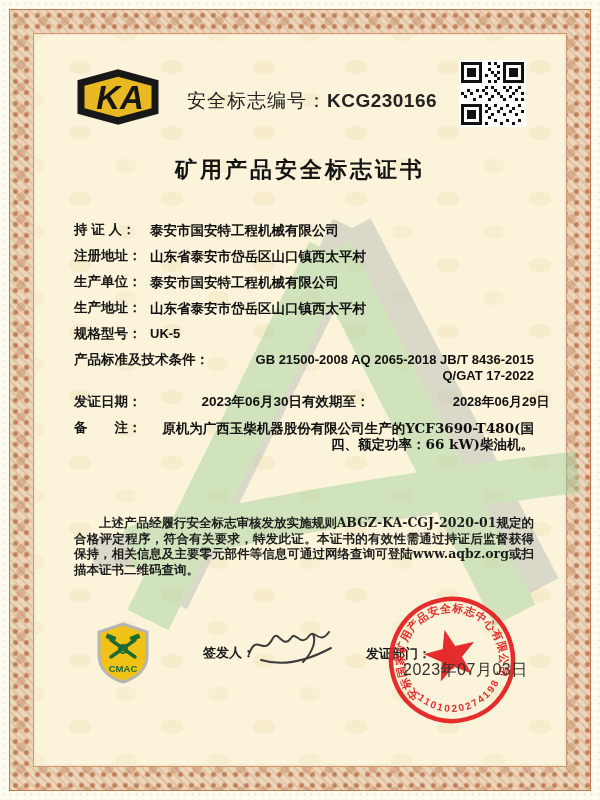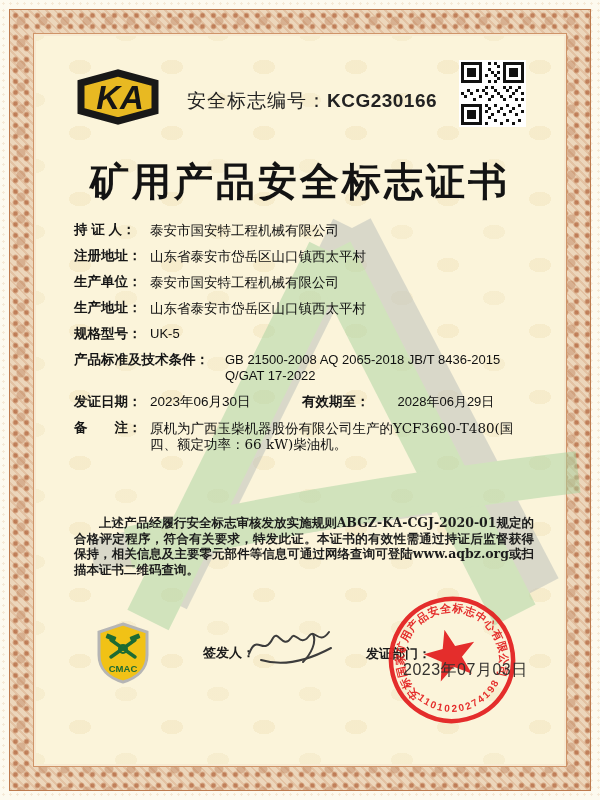"矿用产品安全标志证书" .title { font-size: 39px -> 22px }
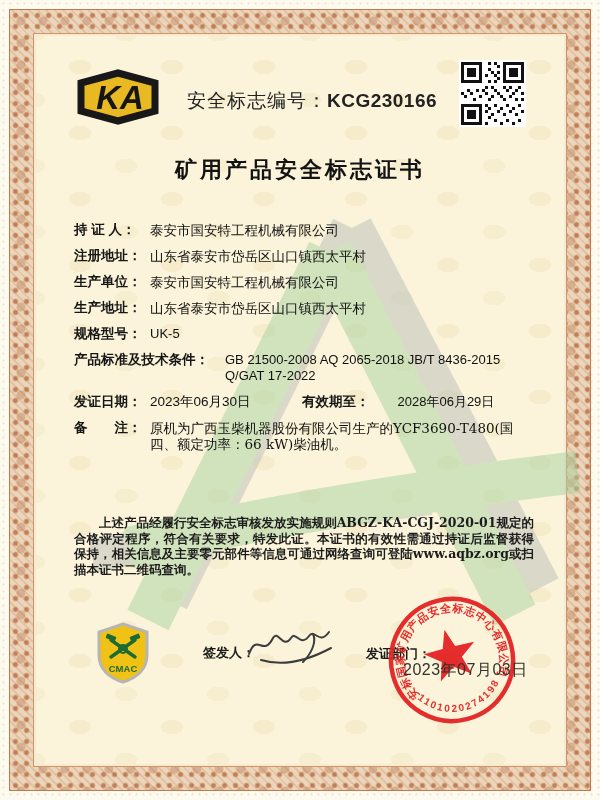"泰安市国安特工程机械有限公司" .fvalue { font-weight: normal -> bold; text-align: none -> right }
